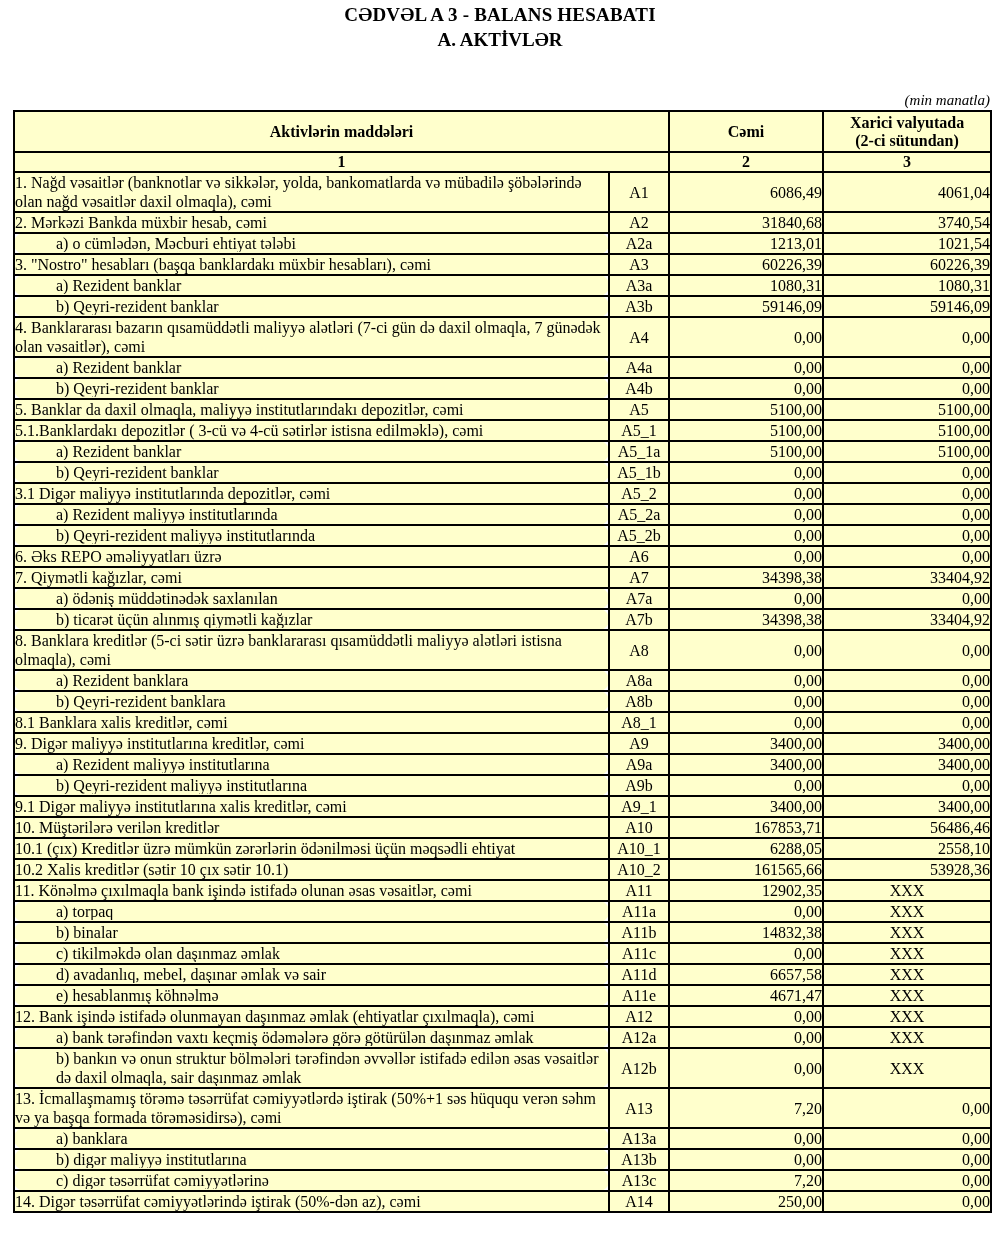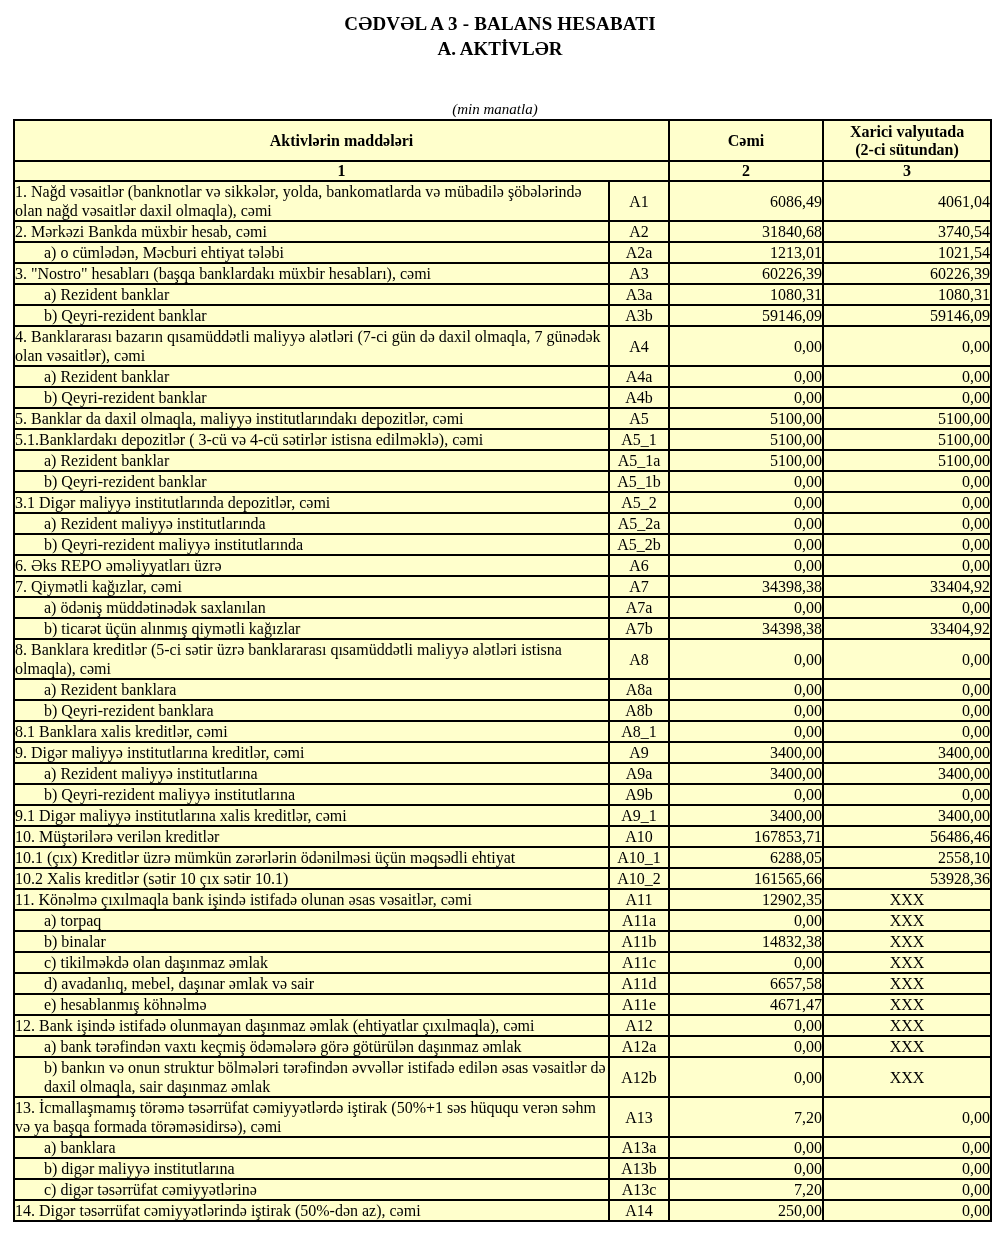"CƏDVƏL A 3 - BALANS" .title { padding-top: 13px -> 4px }
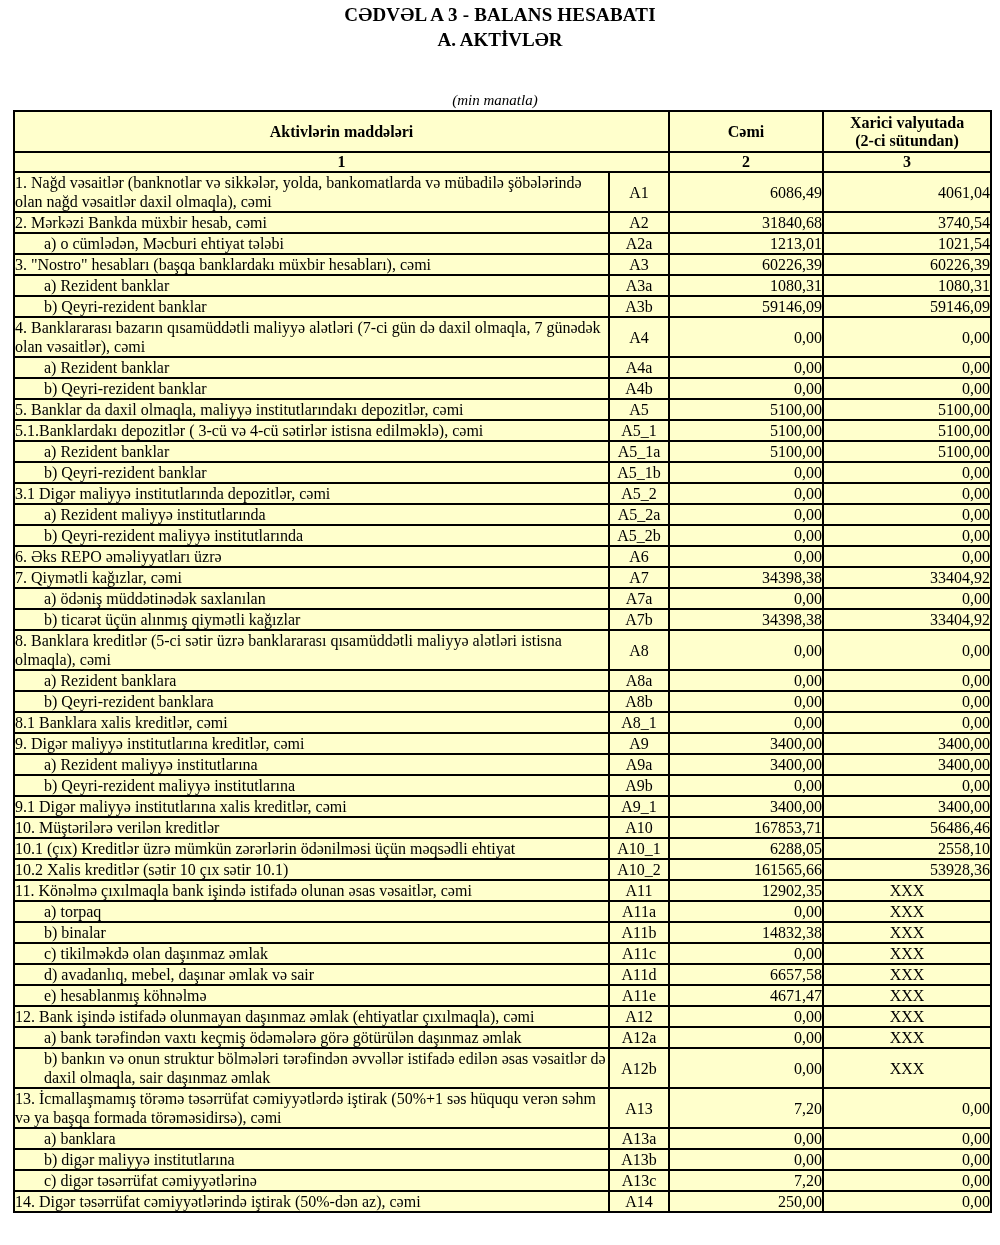"(min manatla)" .unit-note { text-align: center -> right }
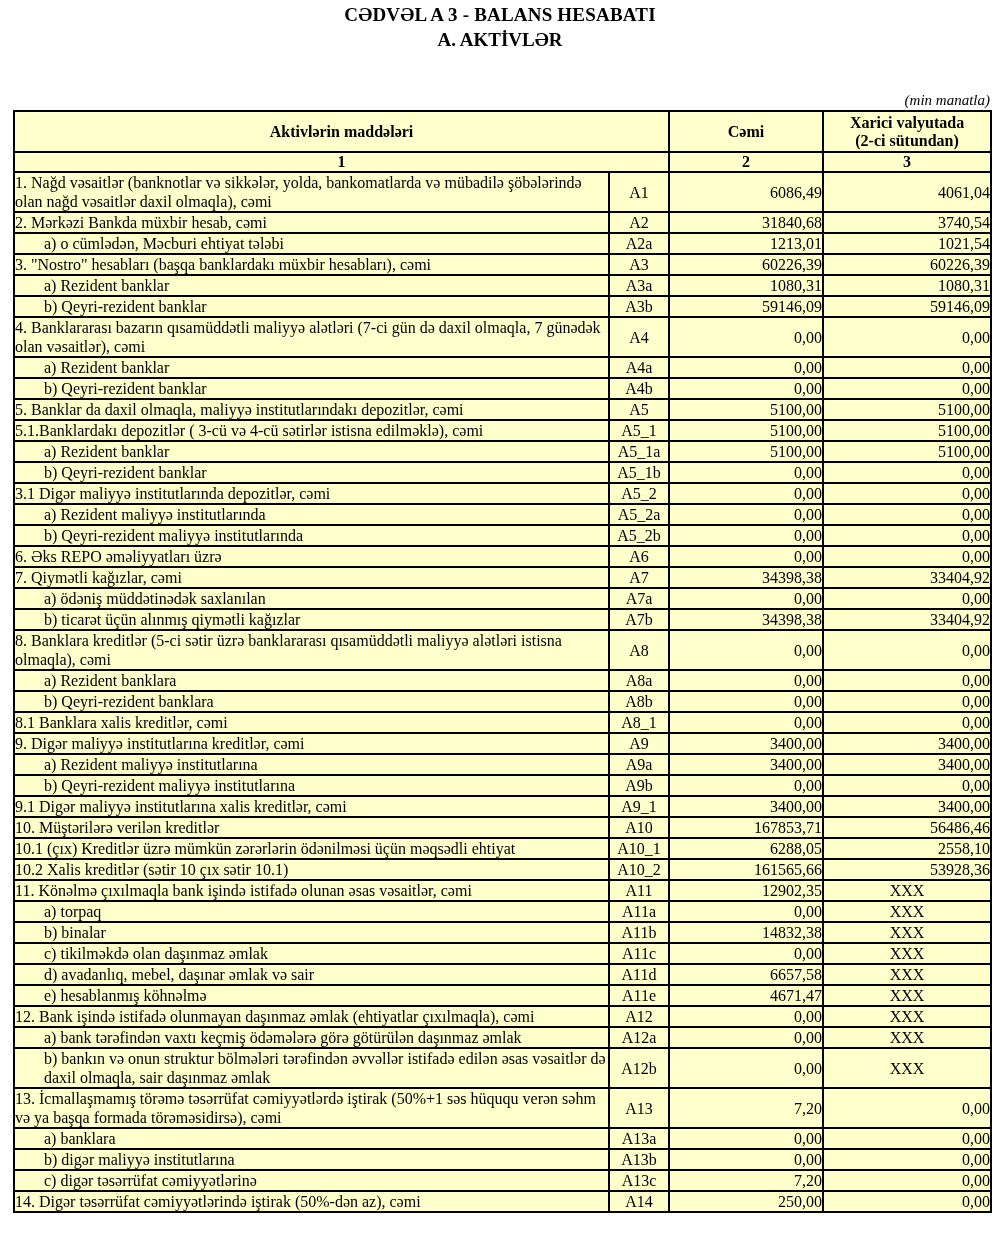"a) o cümlədən, Məcburi ehtiyat" td.label.indent { border-radius: none -> 10px; padding-left: 29px -> 41px }
